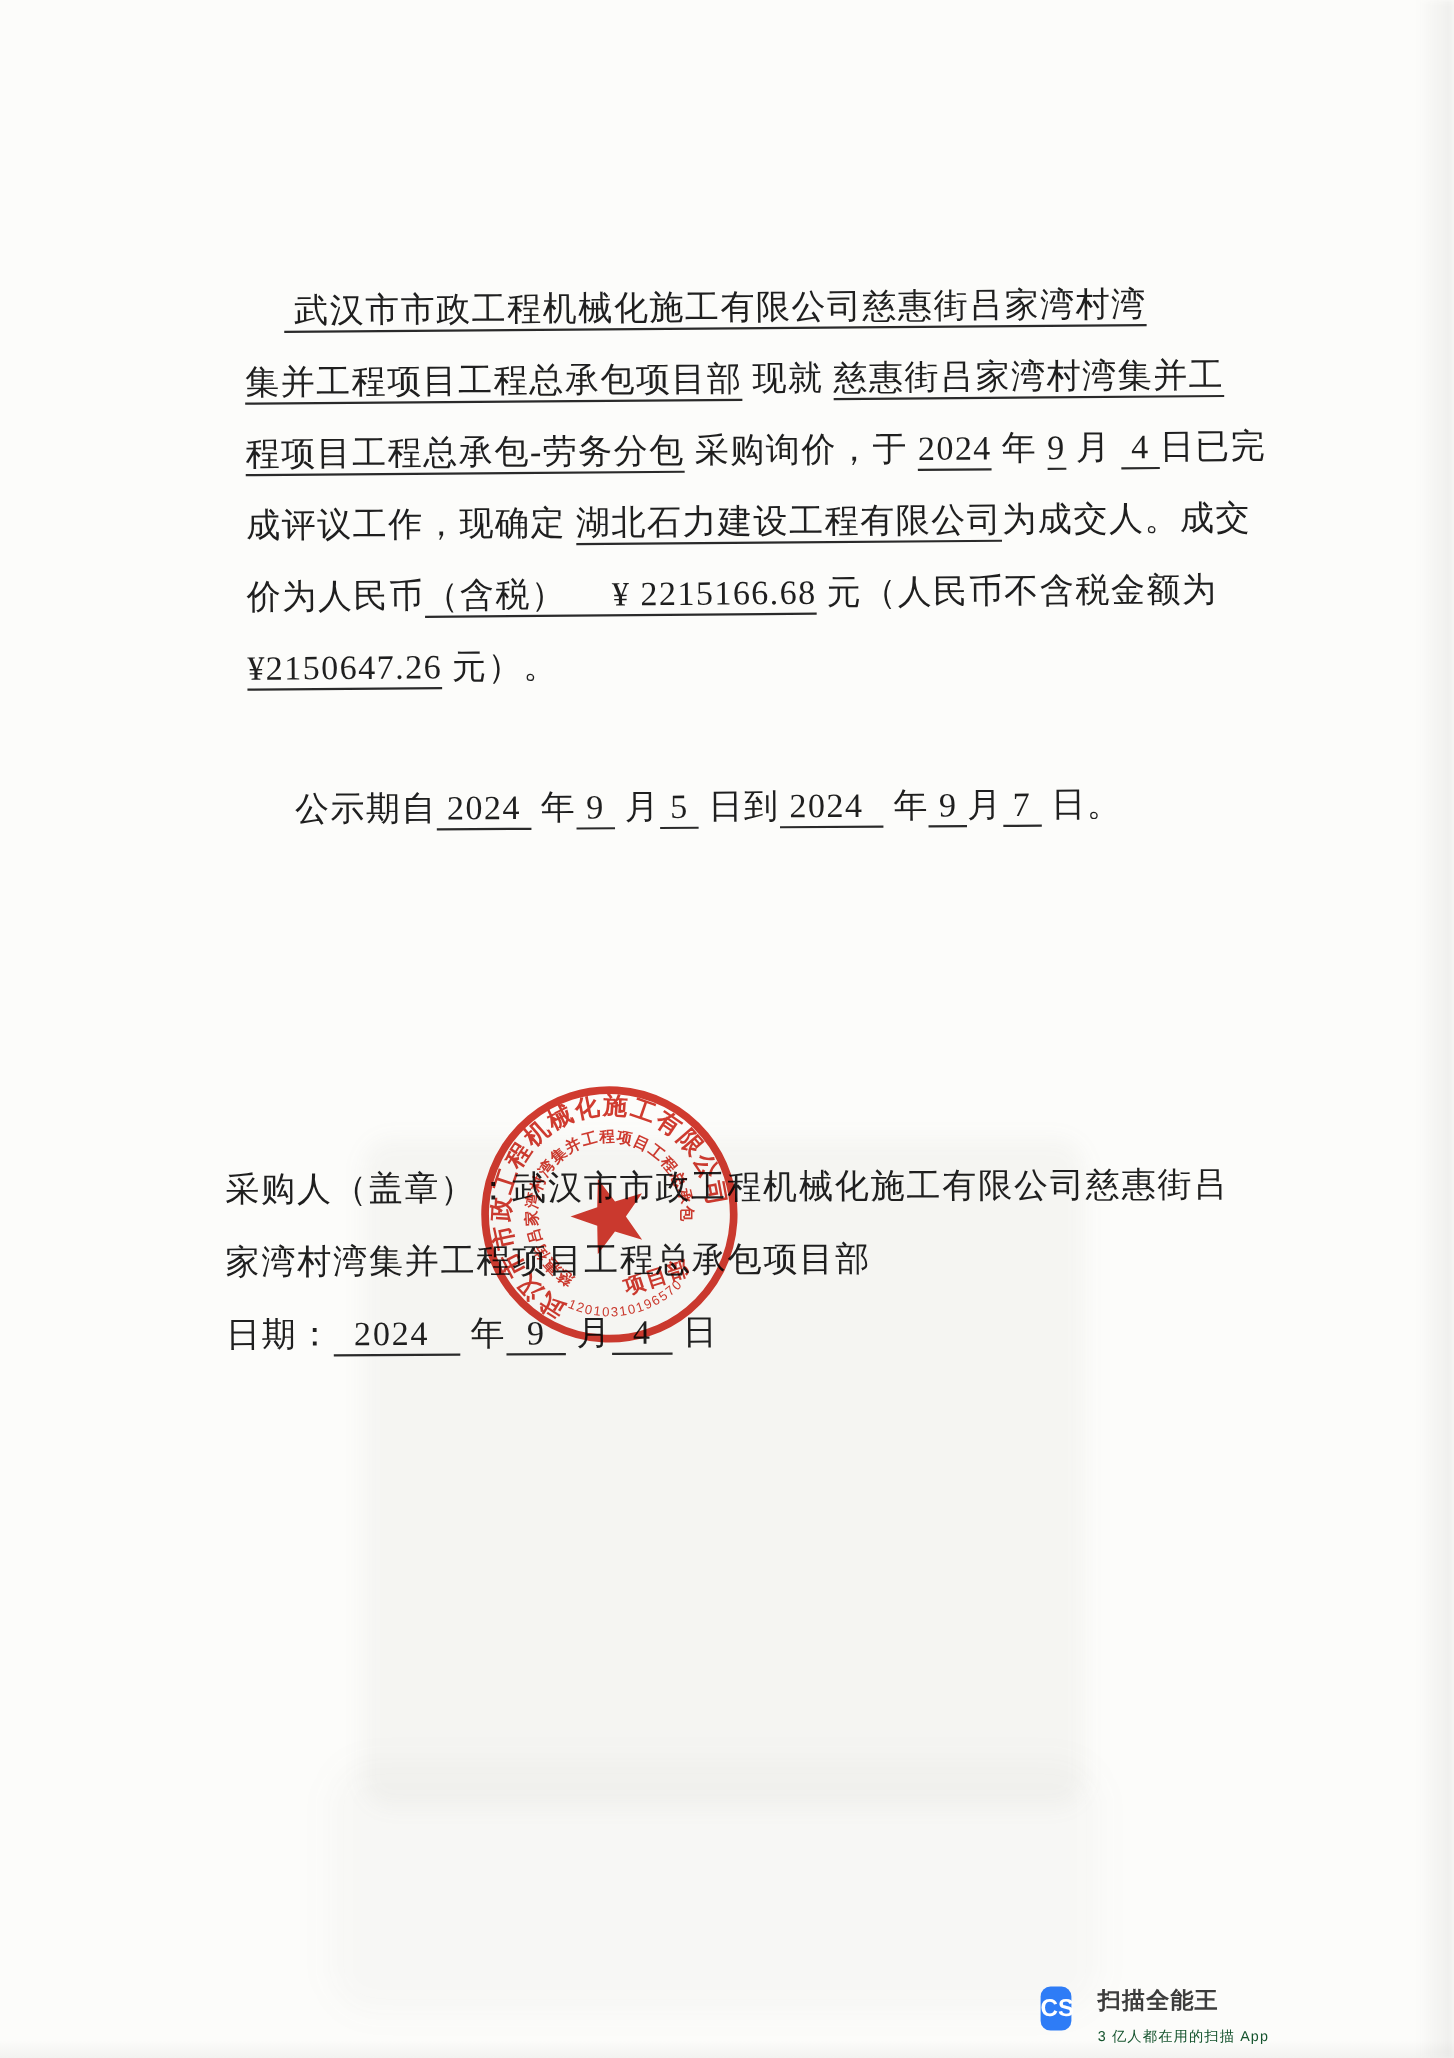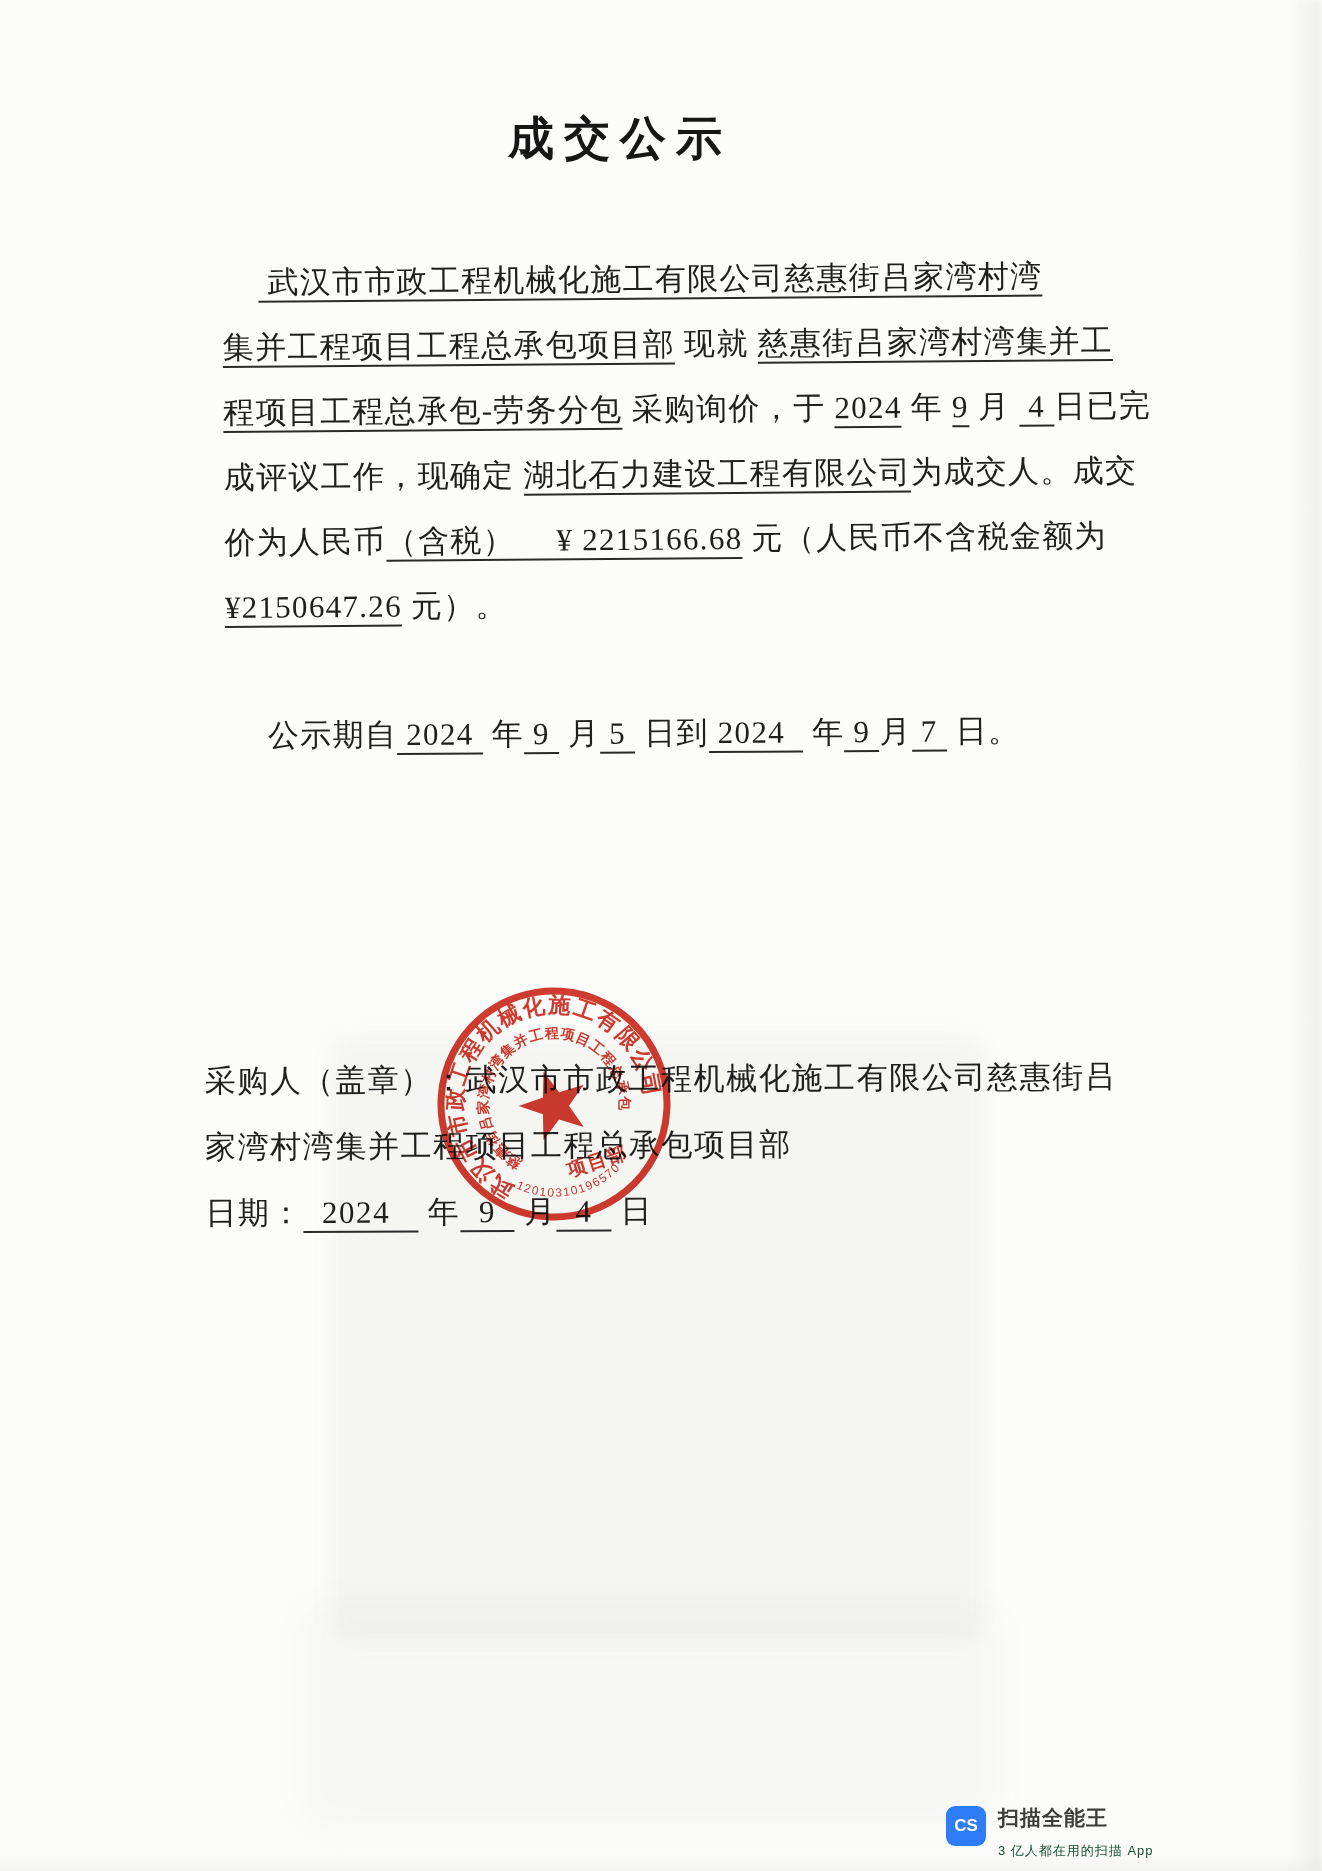"成交公示" div.doc-title { html: <div>成交公示</div> -> none }
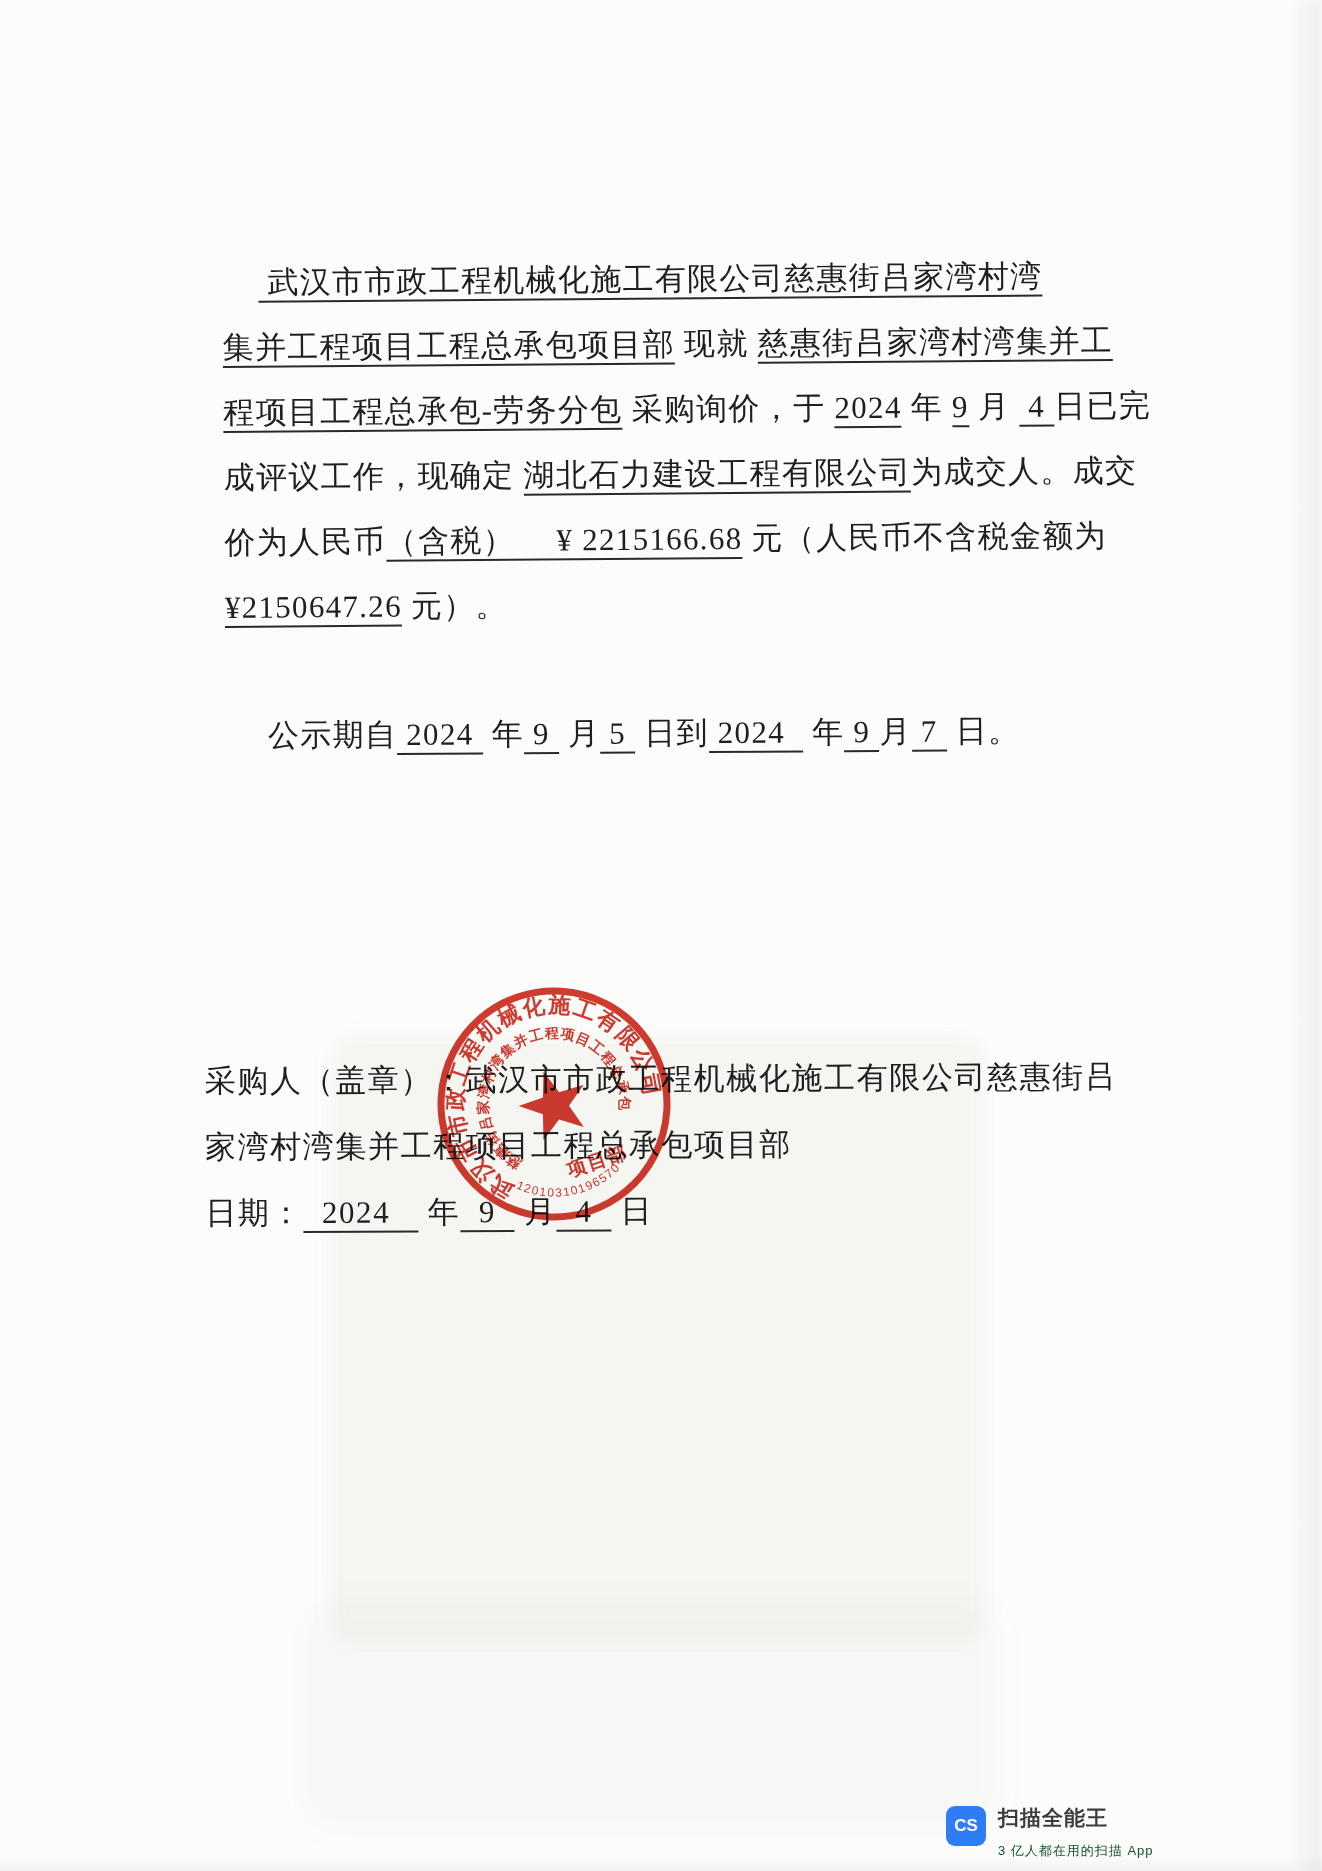"CS" .wm-icon { font-size: 17px -> 22px; width: 40px -> 28px }
